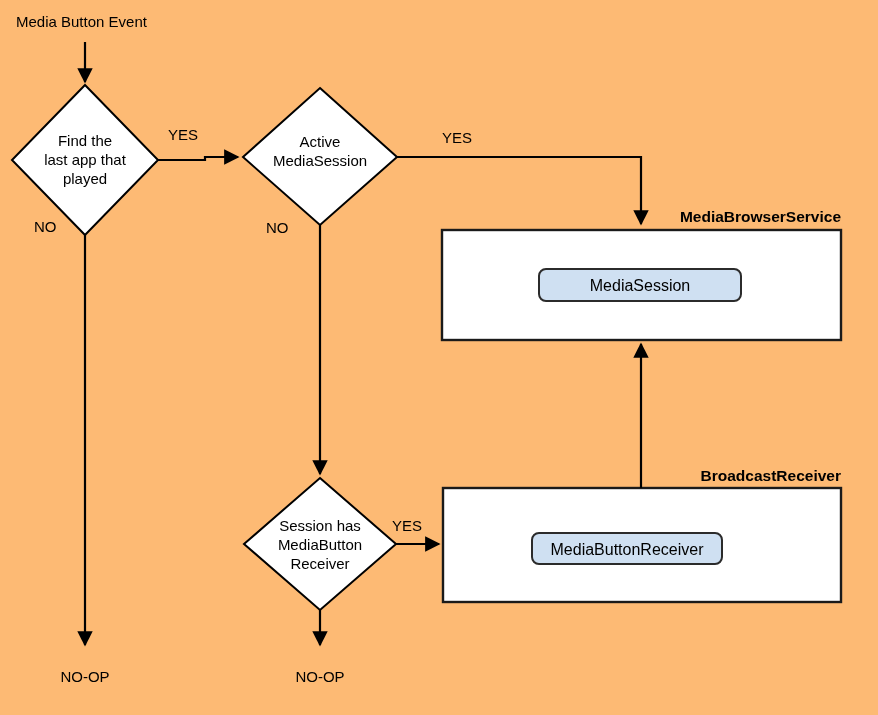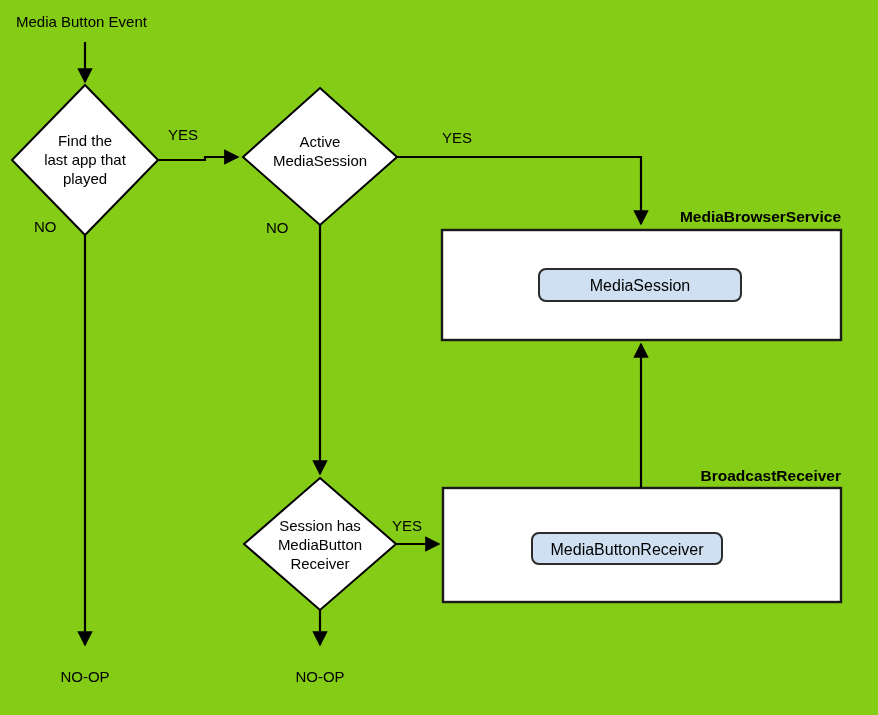"Media Button Event" #canvas { background: #84cc16 -> #fdba74 }
